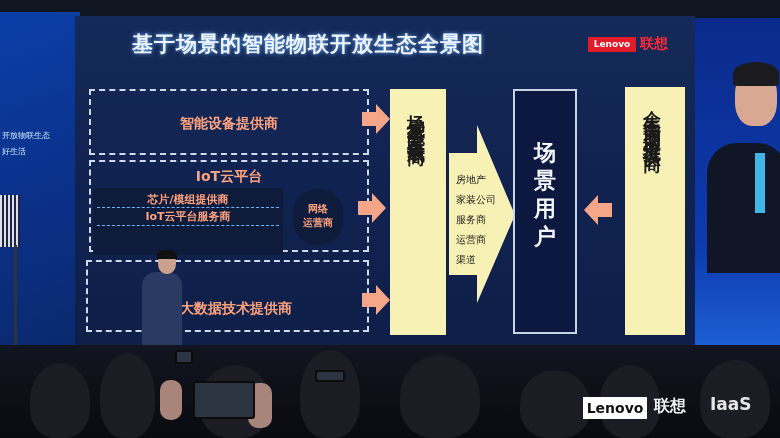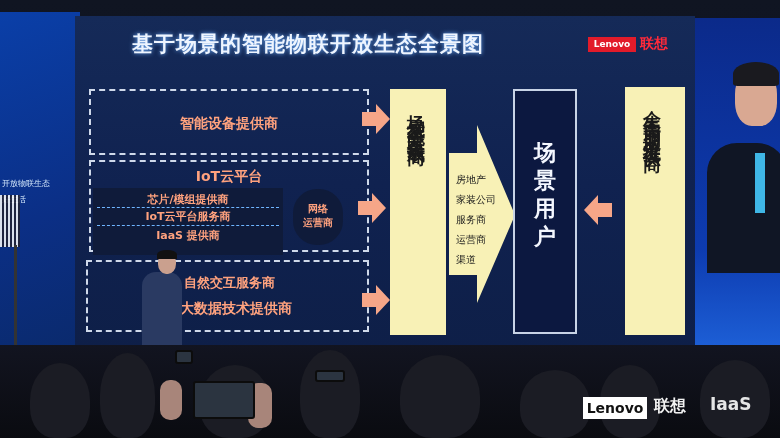"开放物联生态" .side-screen-left .line { margin-top: 48px -> none }
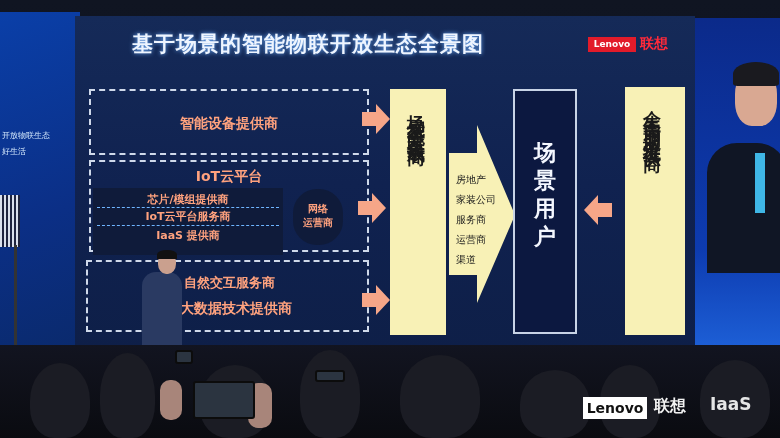"IaaS 提供商" div.sublist { html: <div>IaaS 提供商</div> -> none }
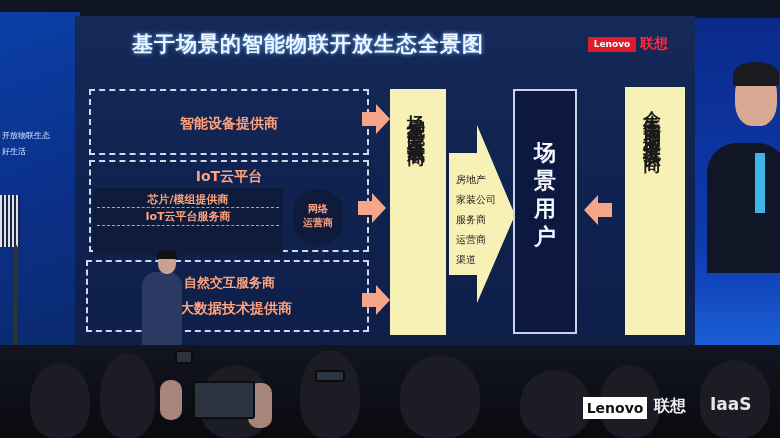"自然交互服务商" div.orange-text { html: <div>自然交互服务商</div> -> none }
